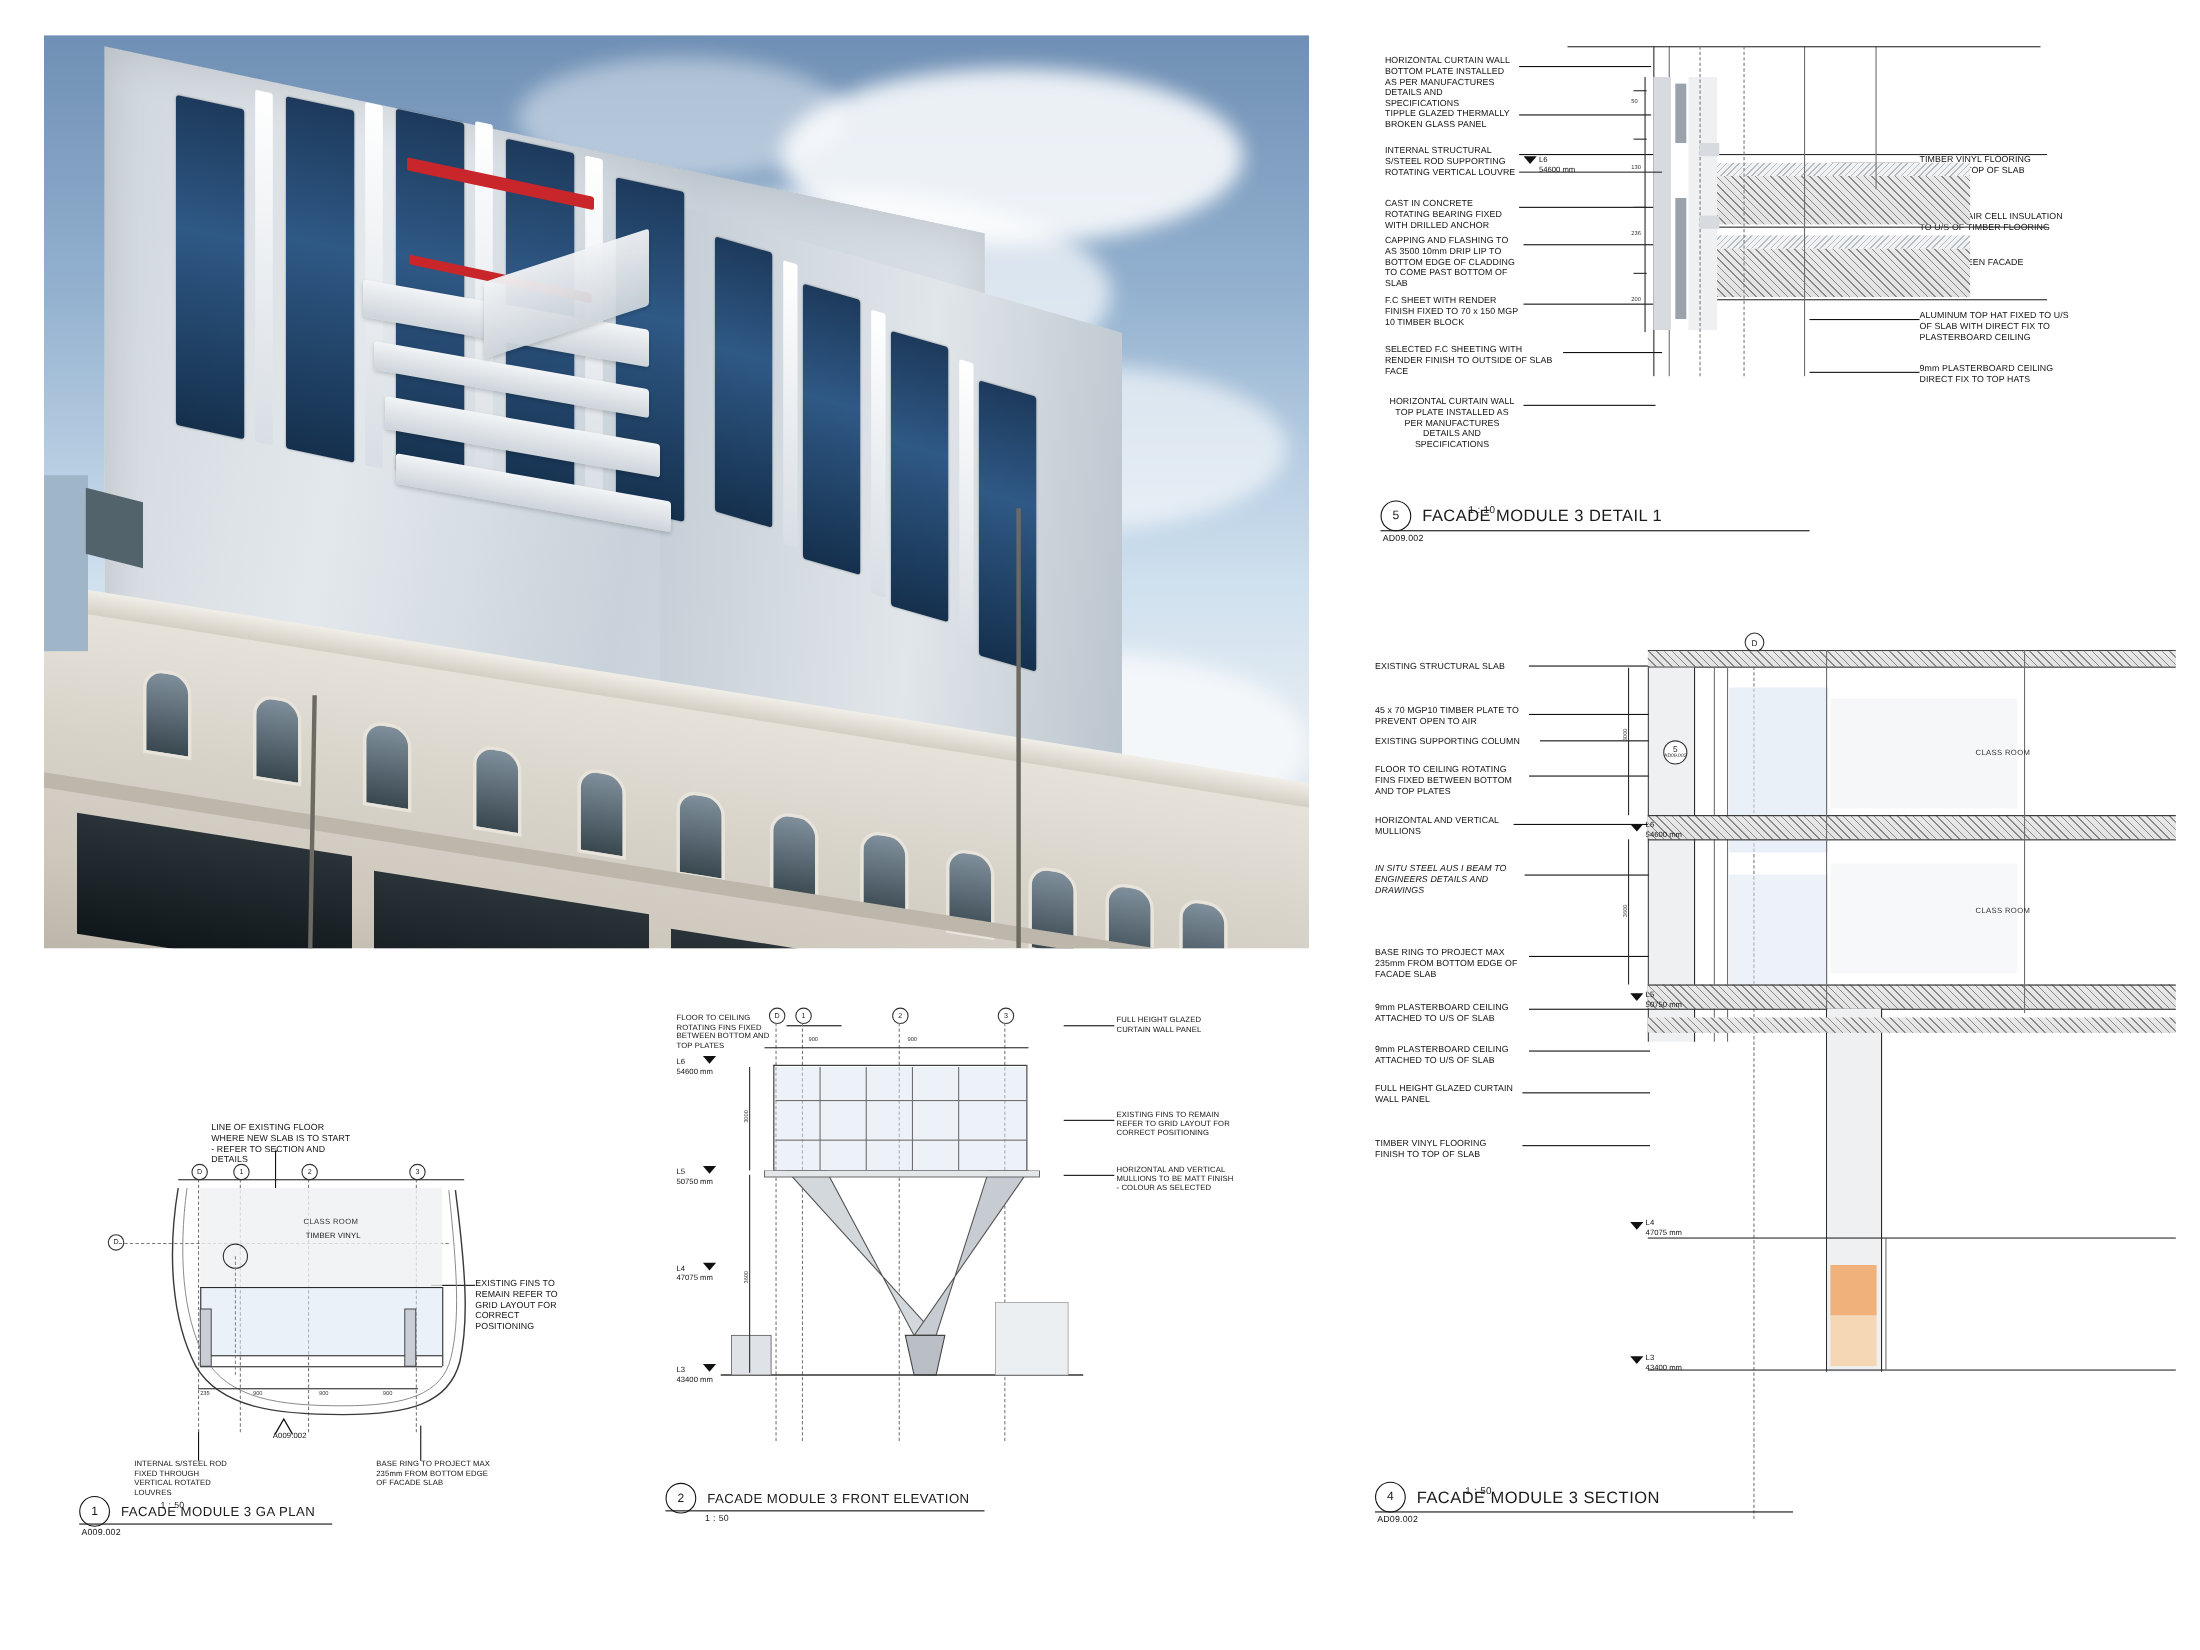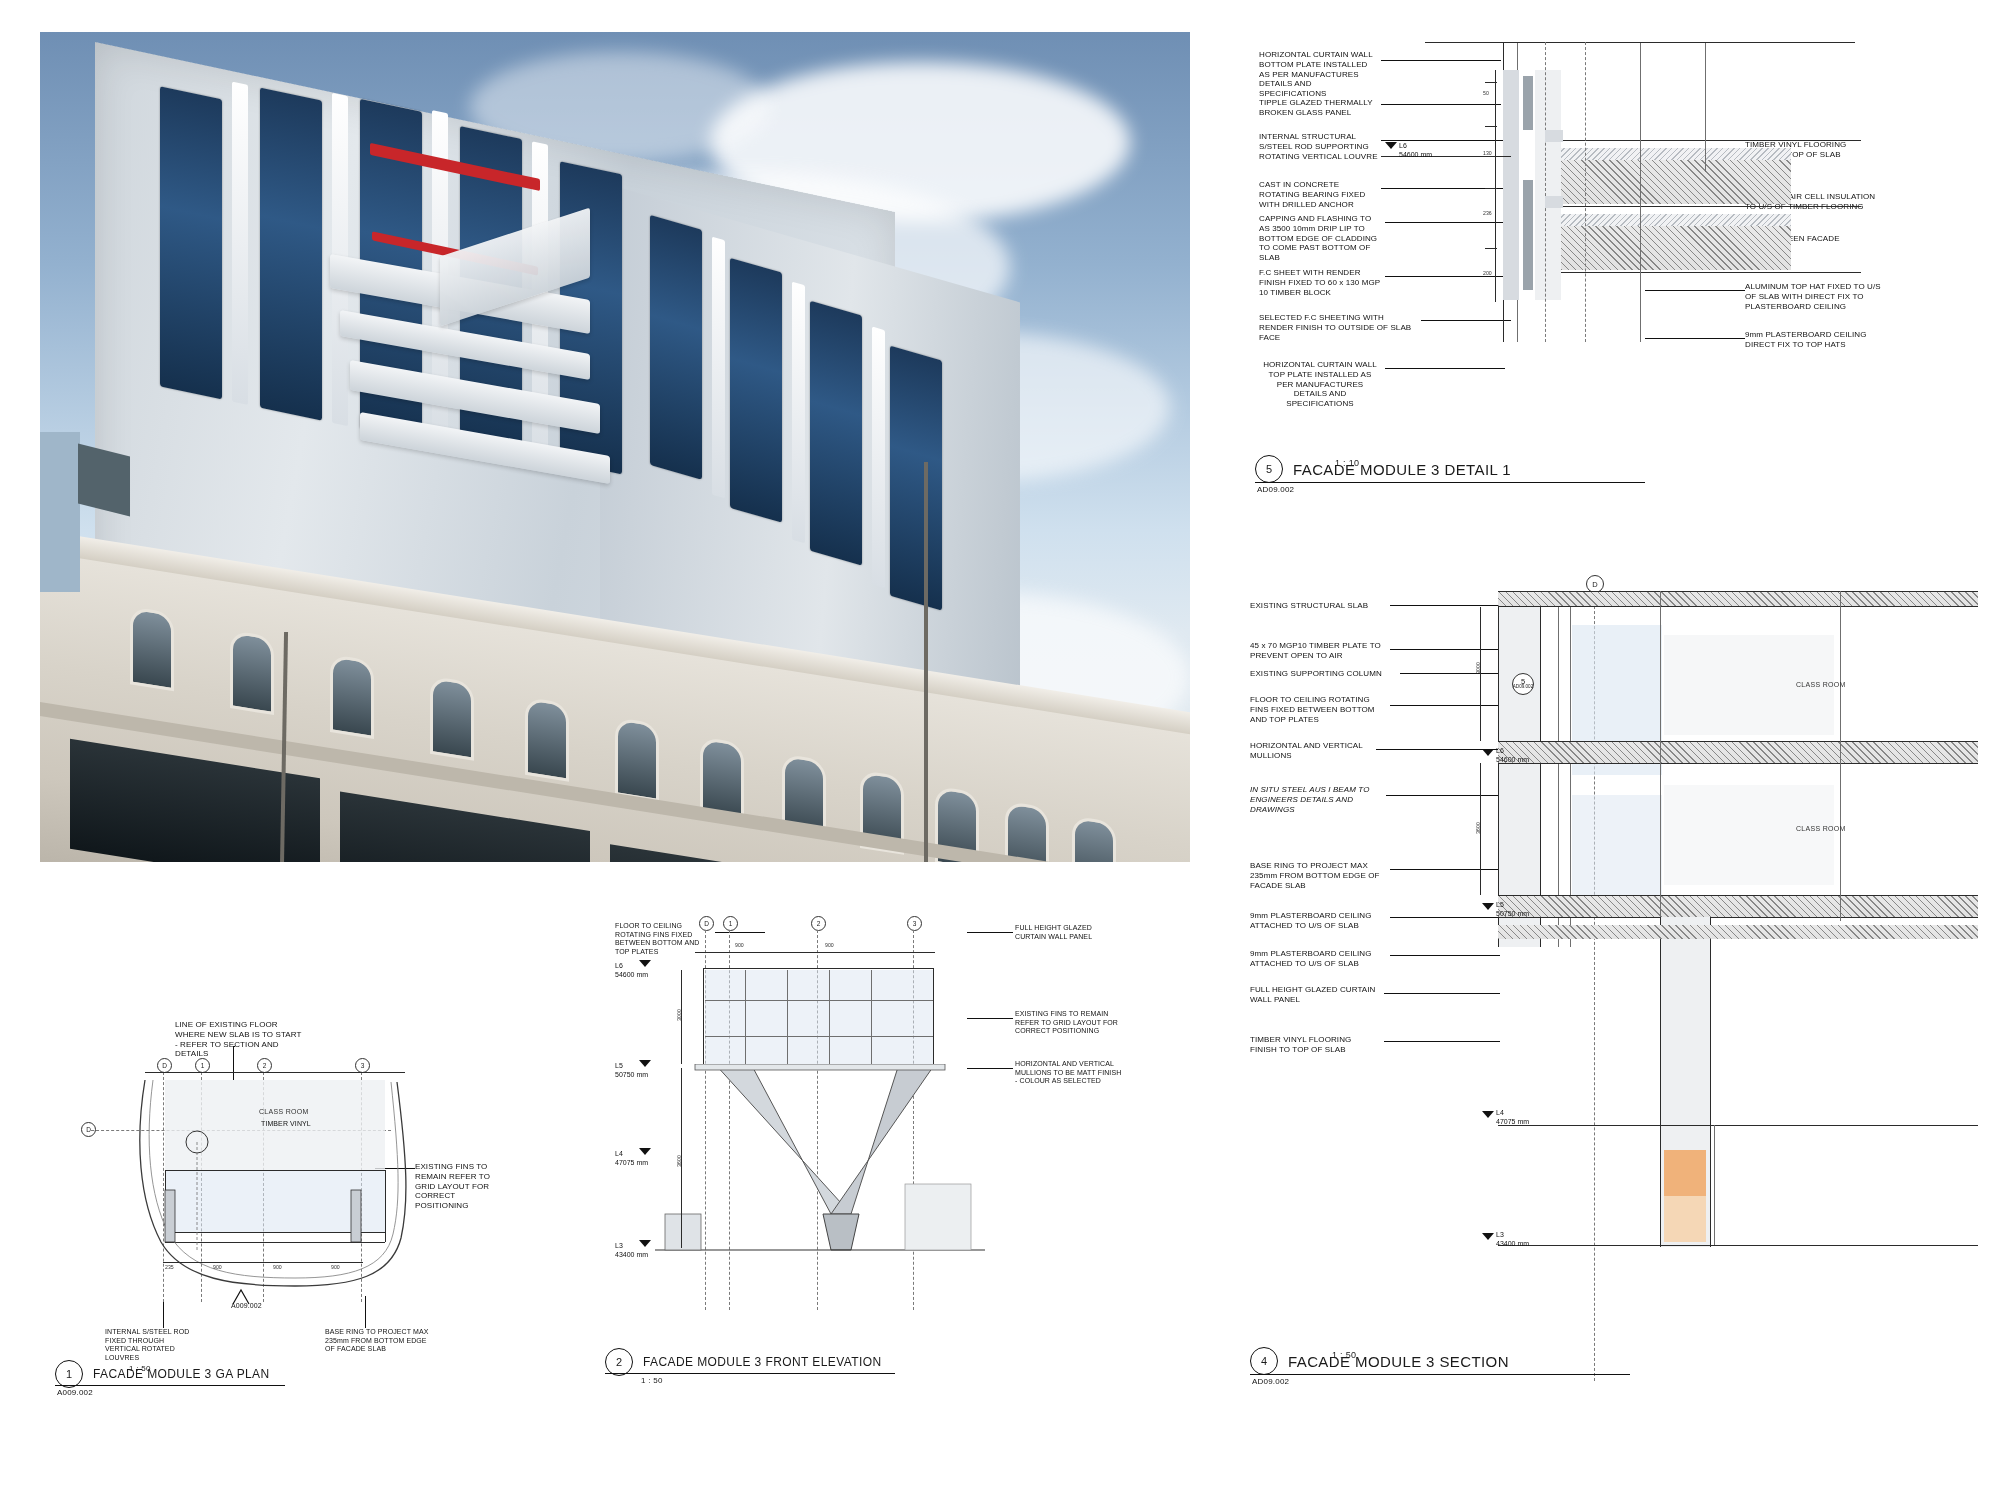"F.C SHEET WITH RENDER FINISH" div.lbl { text: 60 x 130 -> 70 x 150 }
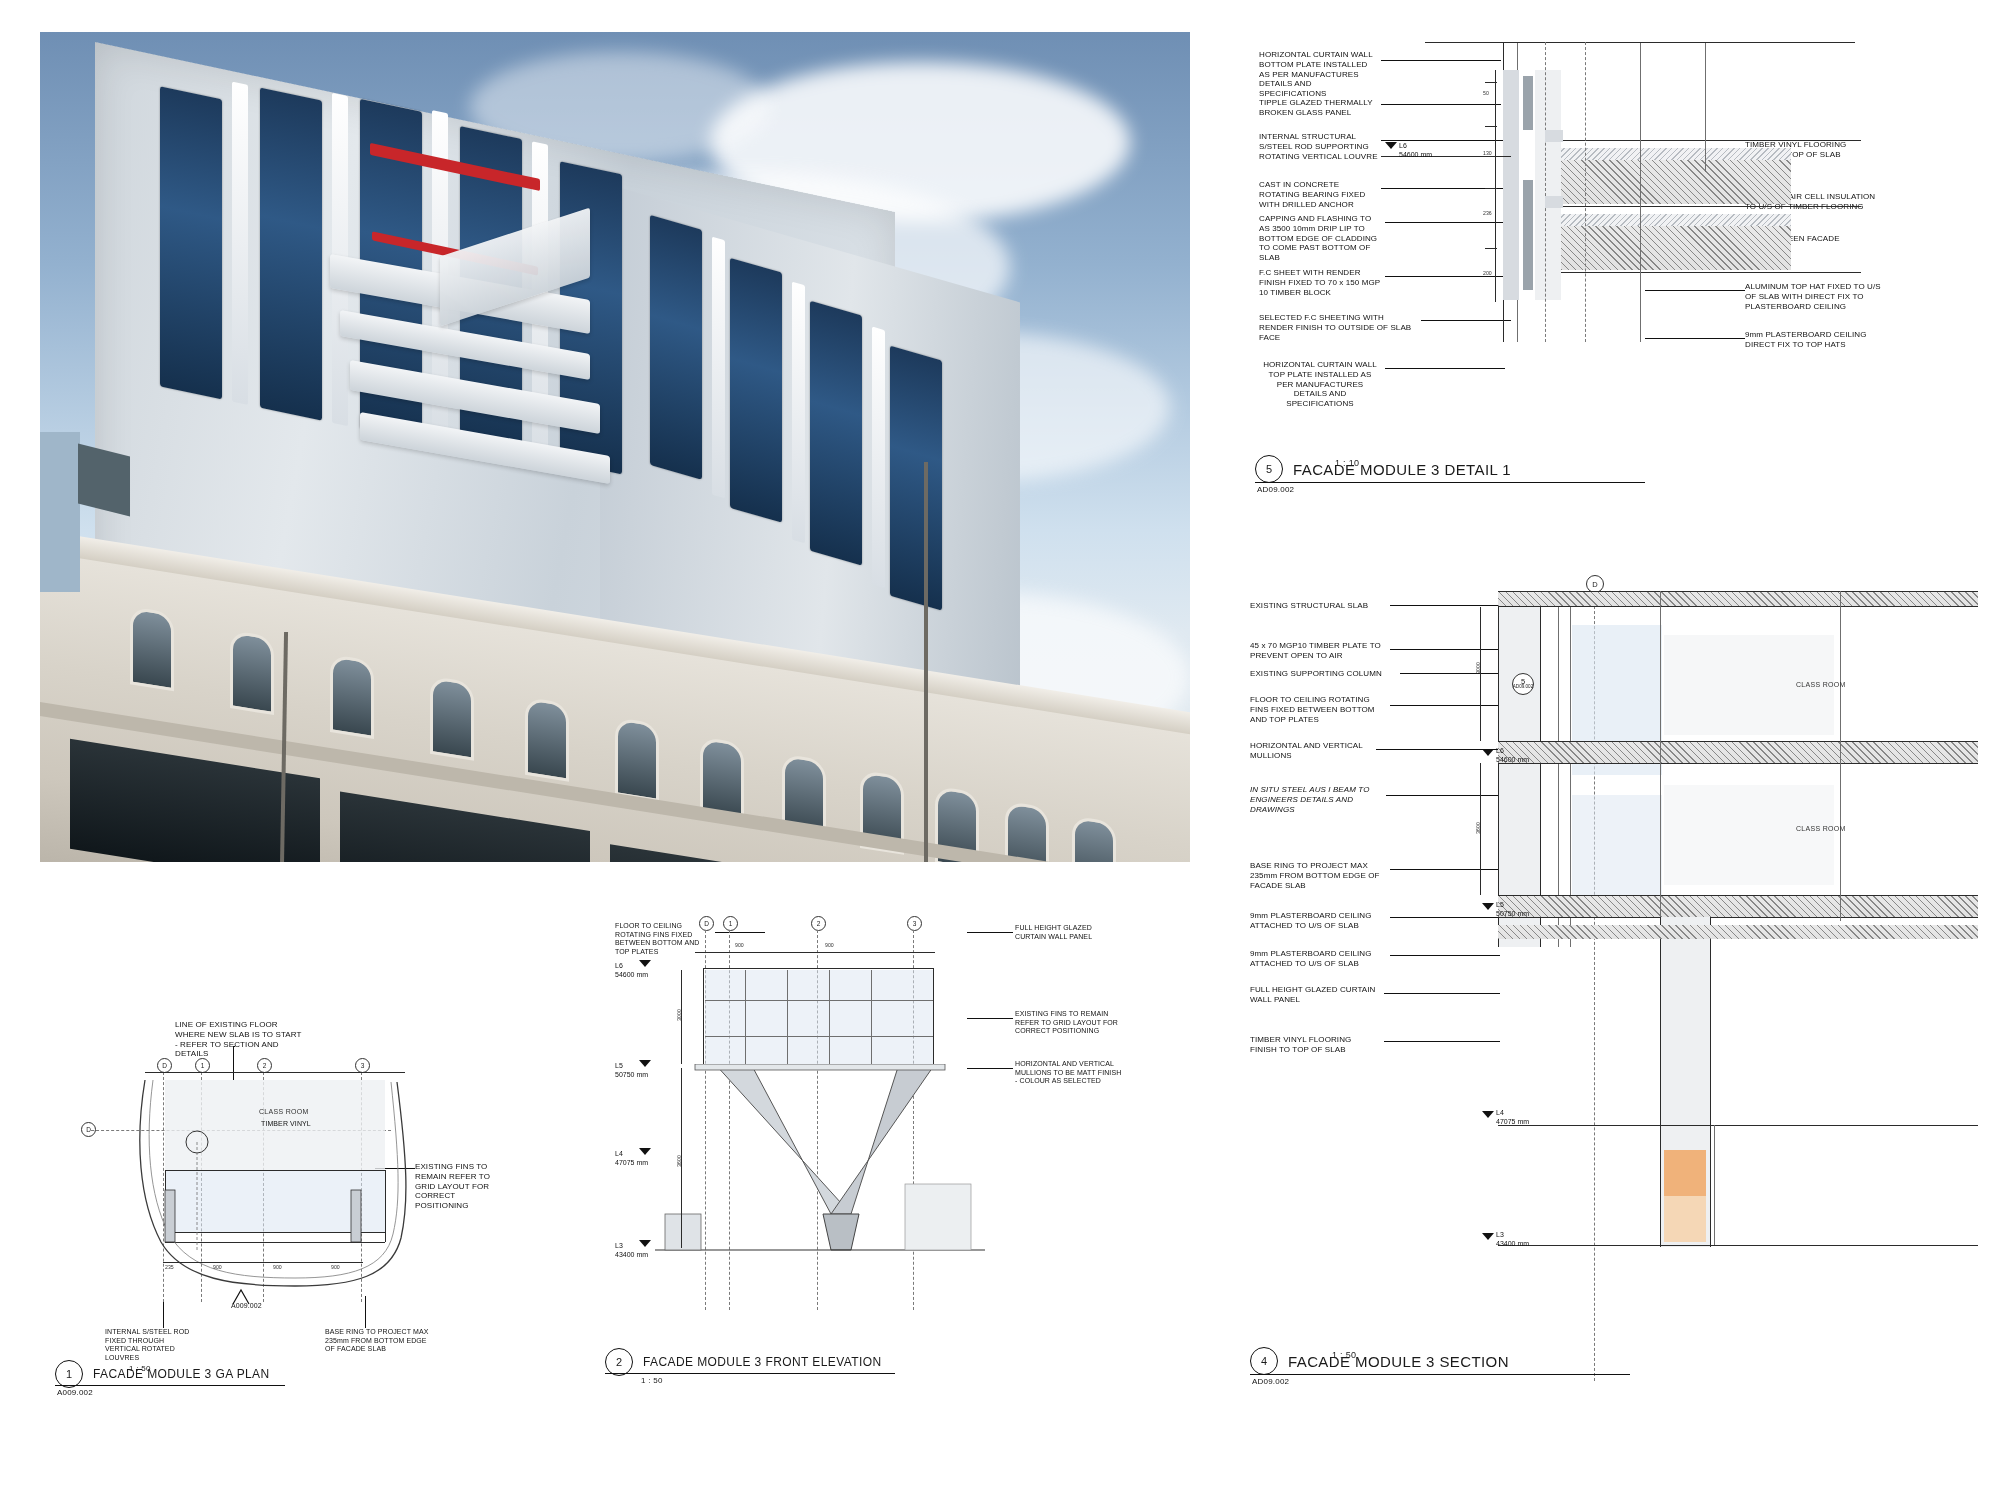"LINE OF EXISTING FLOOR WHERE" div.dwg { left: 45px -> 62px }
